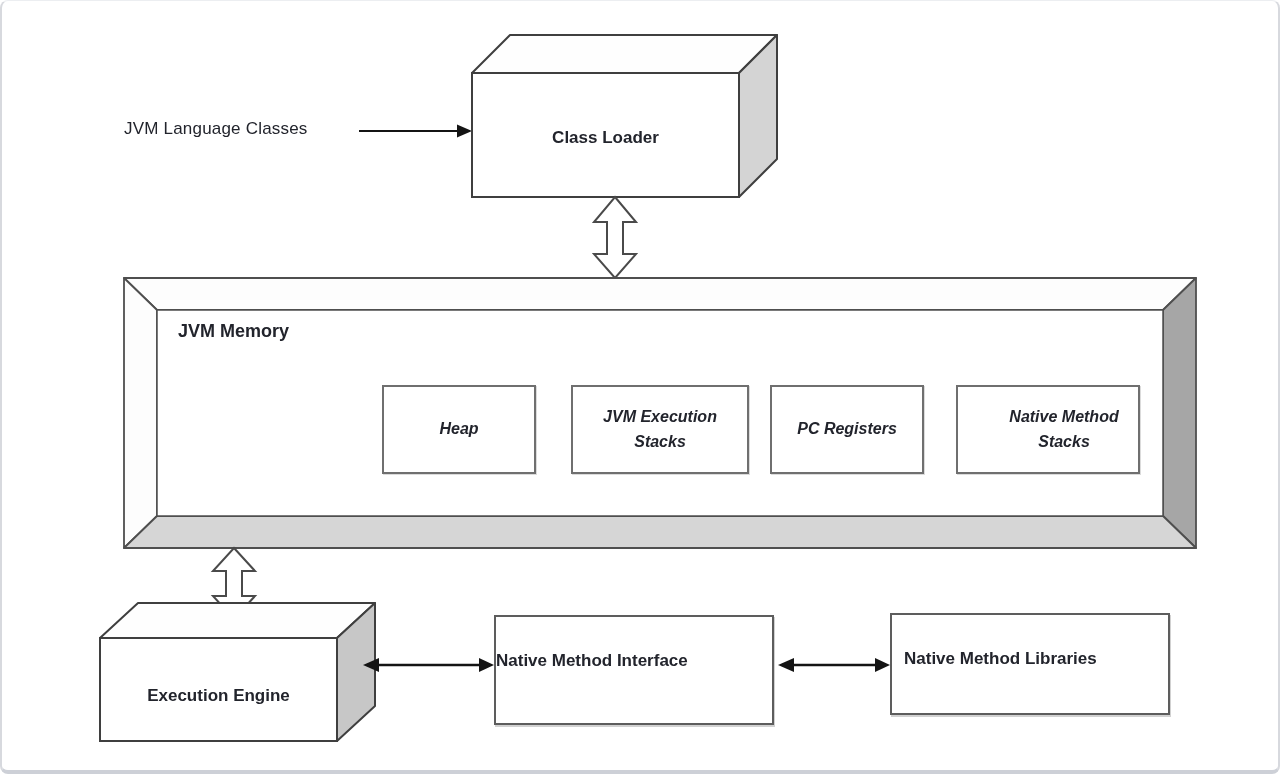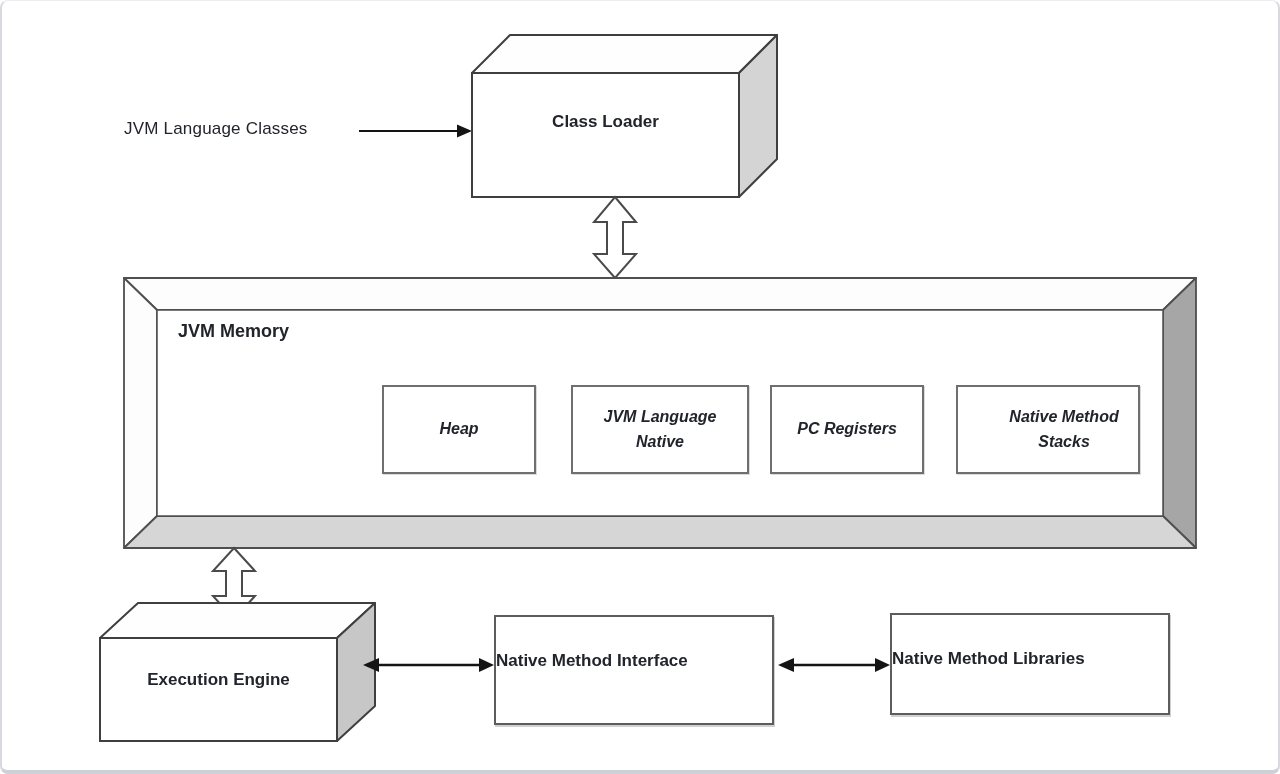"Class Loader" .box-label { margin-top: none -> 16px }
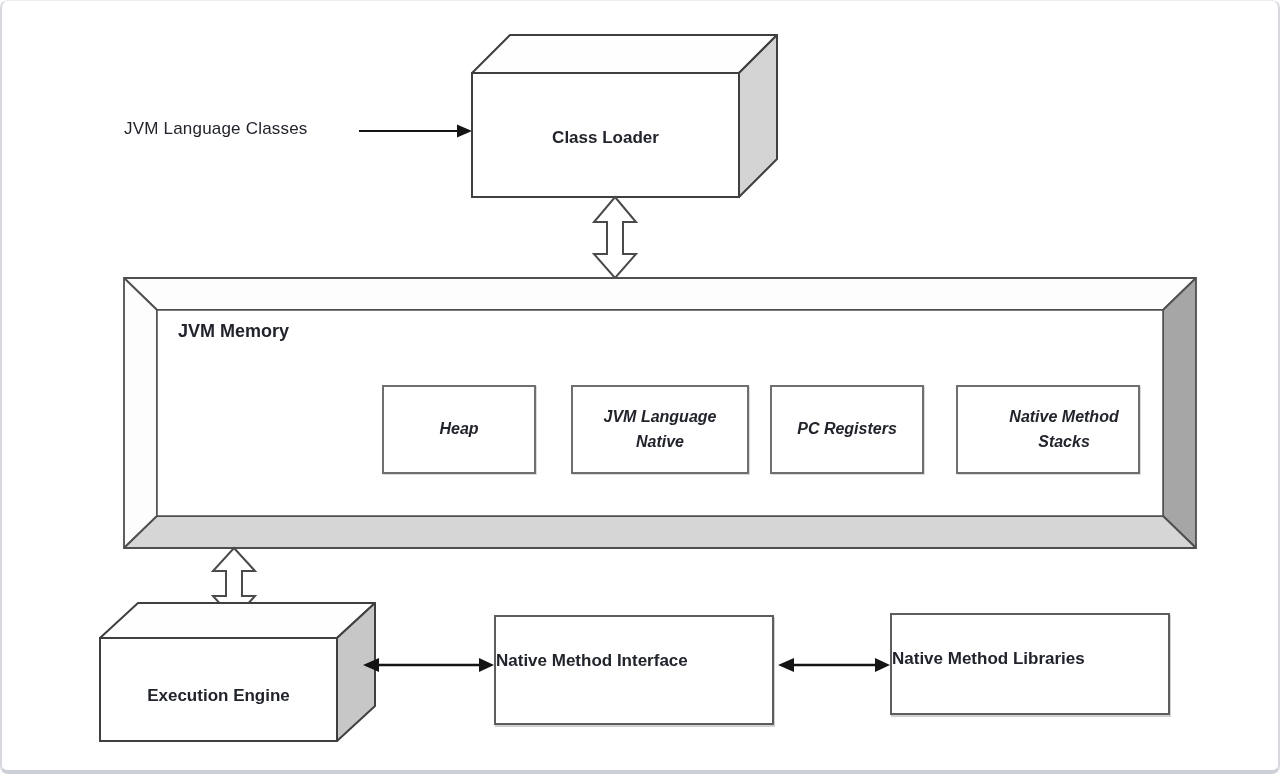"JVM Language Native" span { text: Language Native -> Execution Stacks }
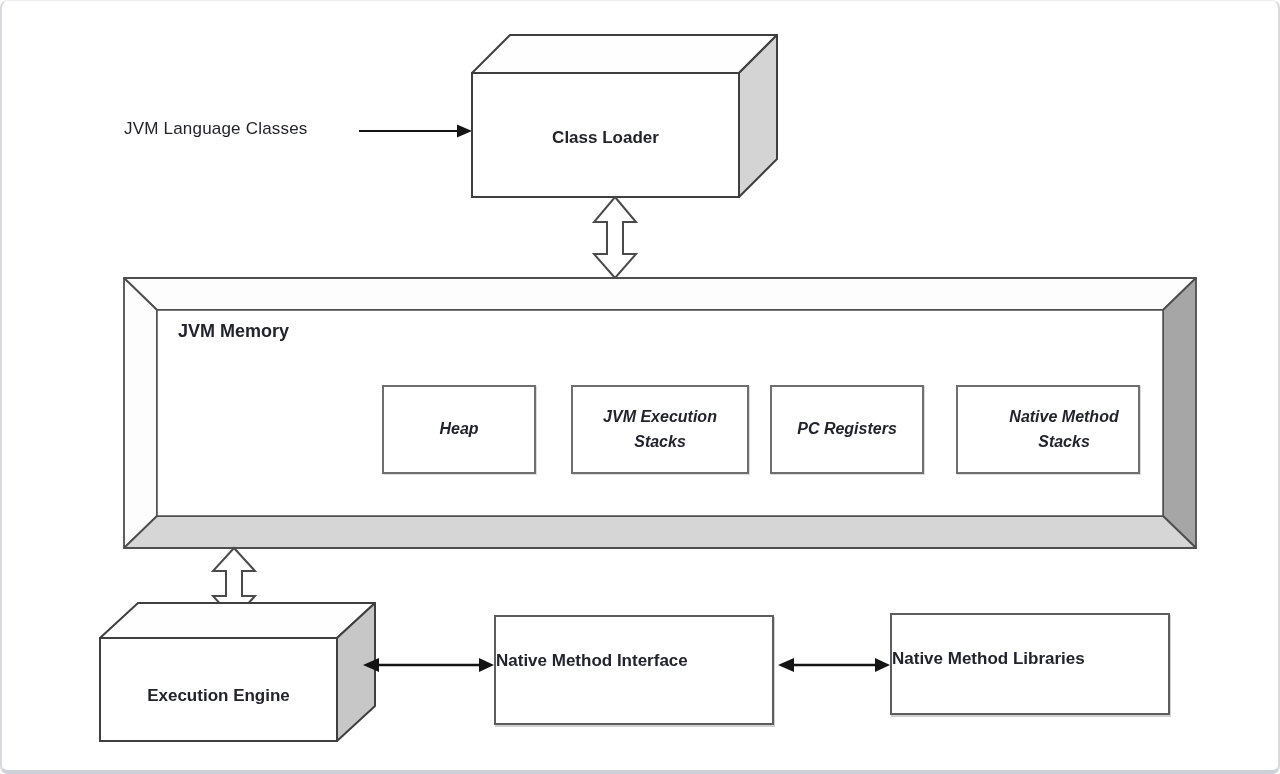"Native Method Libraries" div.flat-box { padding-left: none -> 12px }
